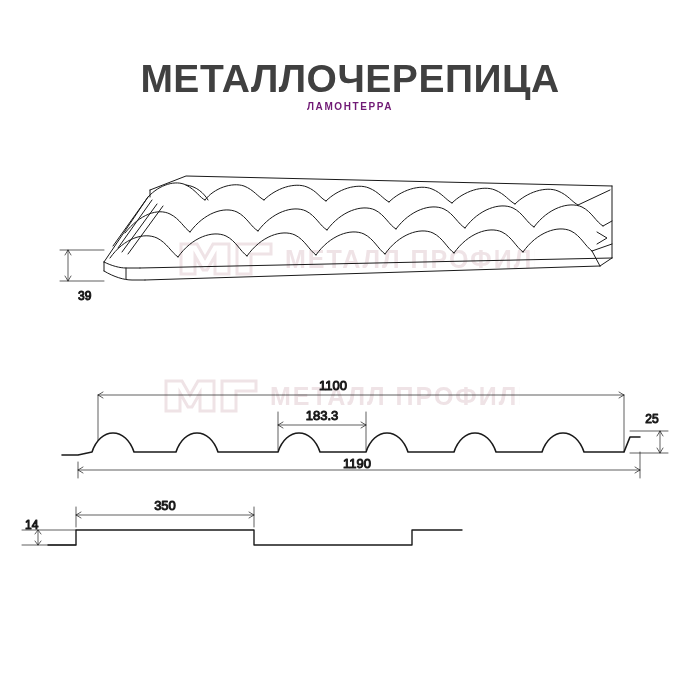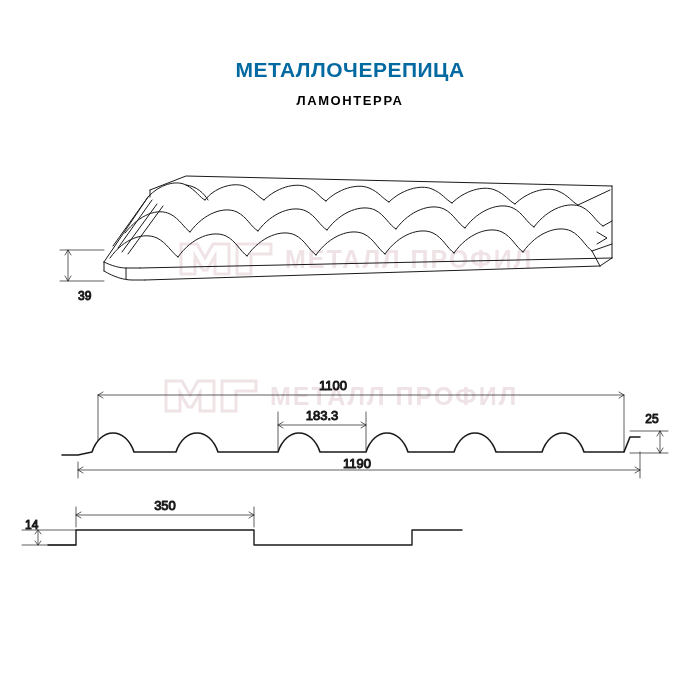"МЕТАЛЛОЧЕРЕПИЦА" .title { color: #0369a1 -> #404040; font-size: 21px -> 39px }
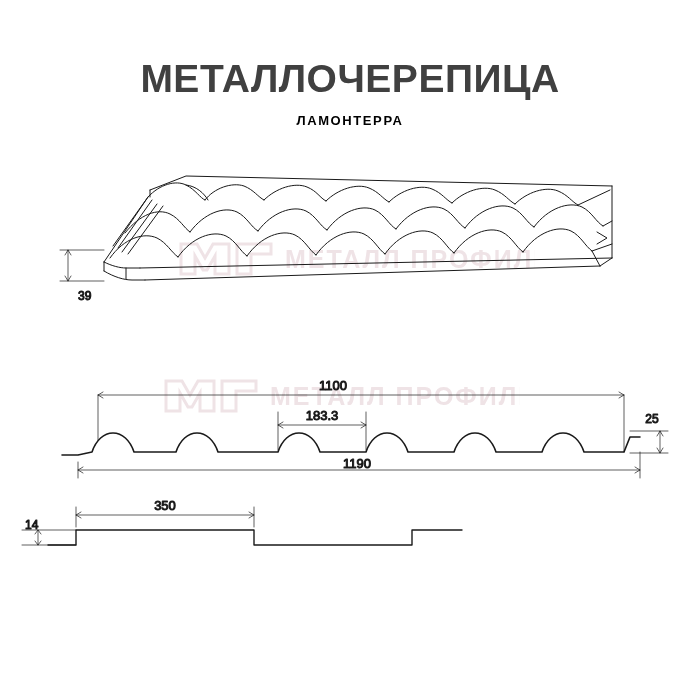"ЛАМОНТЕРРА" .subtitle { color: #000000 -> #701a75; font-size: 13px -> 10px; margin-top: 12px -> none }
